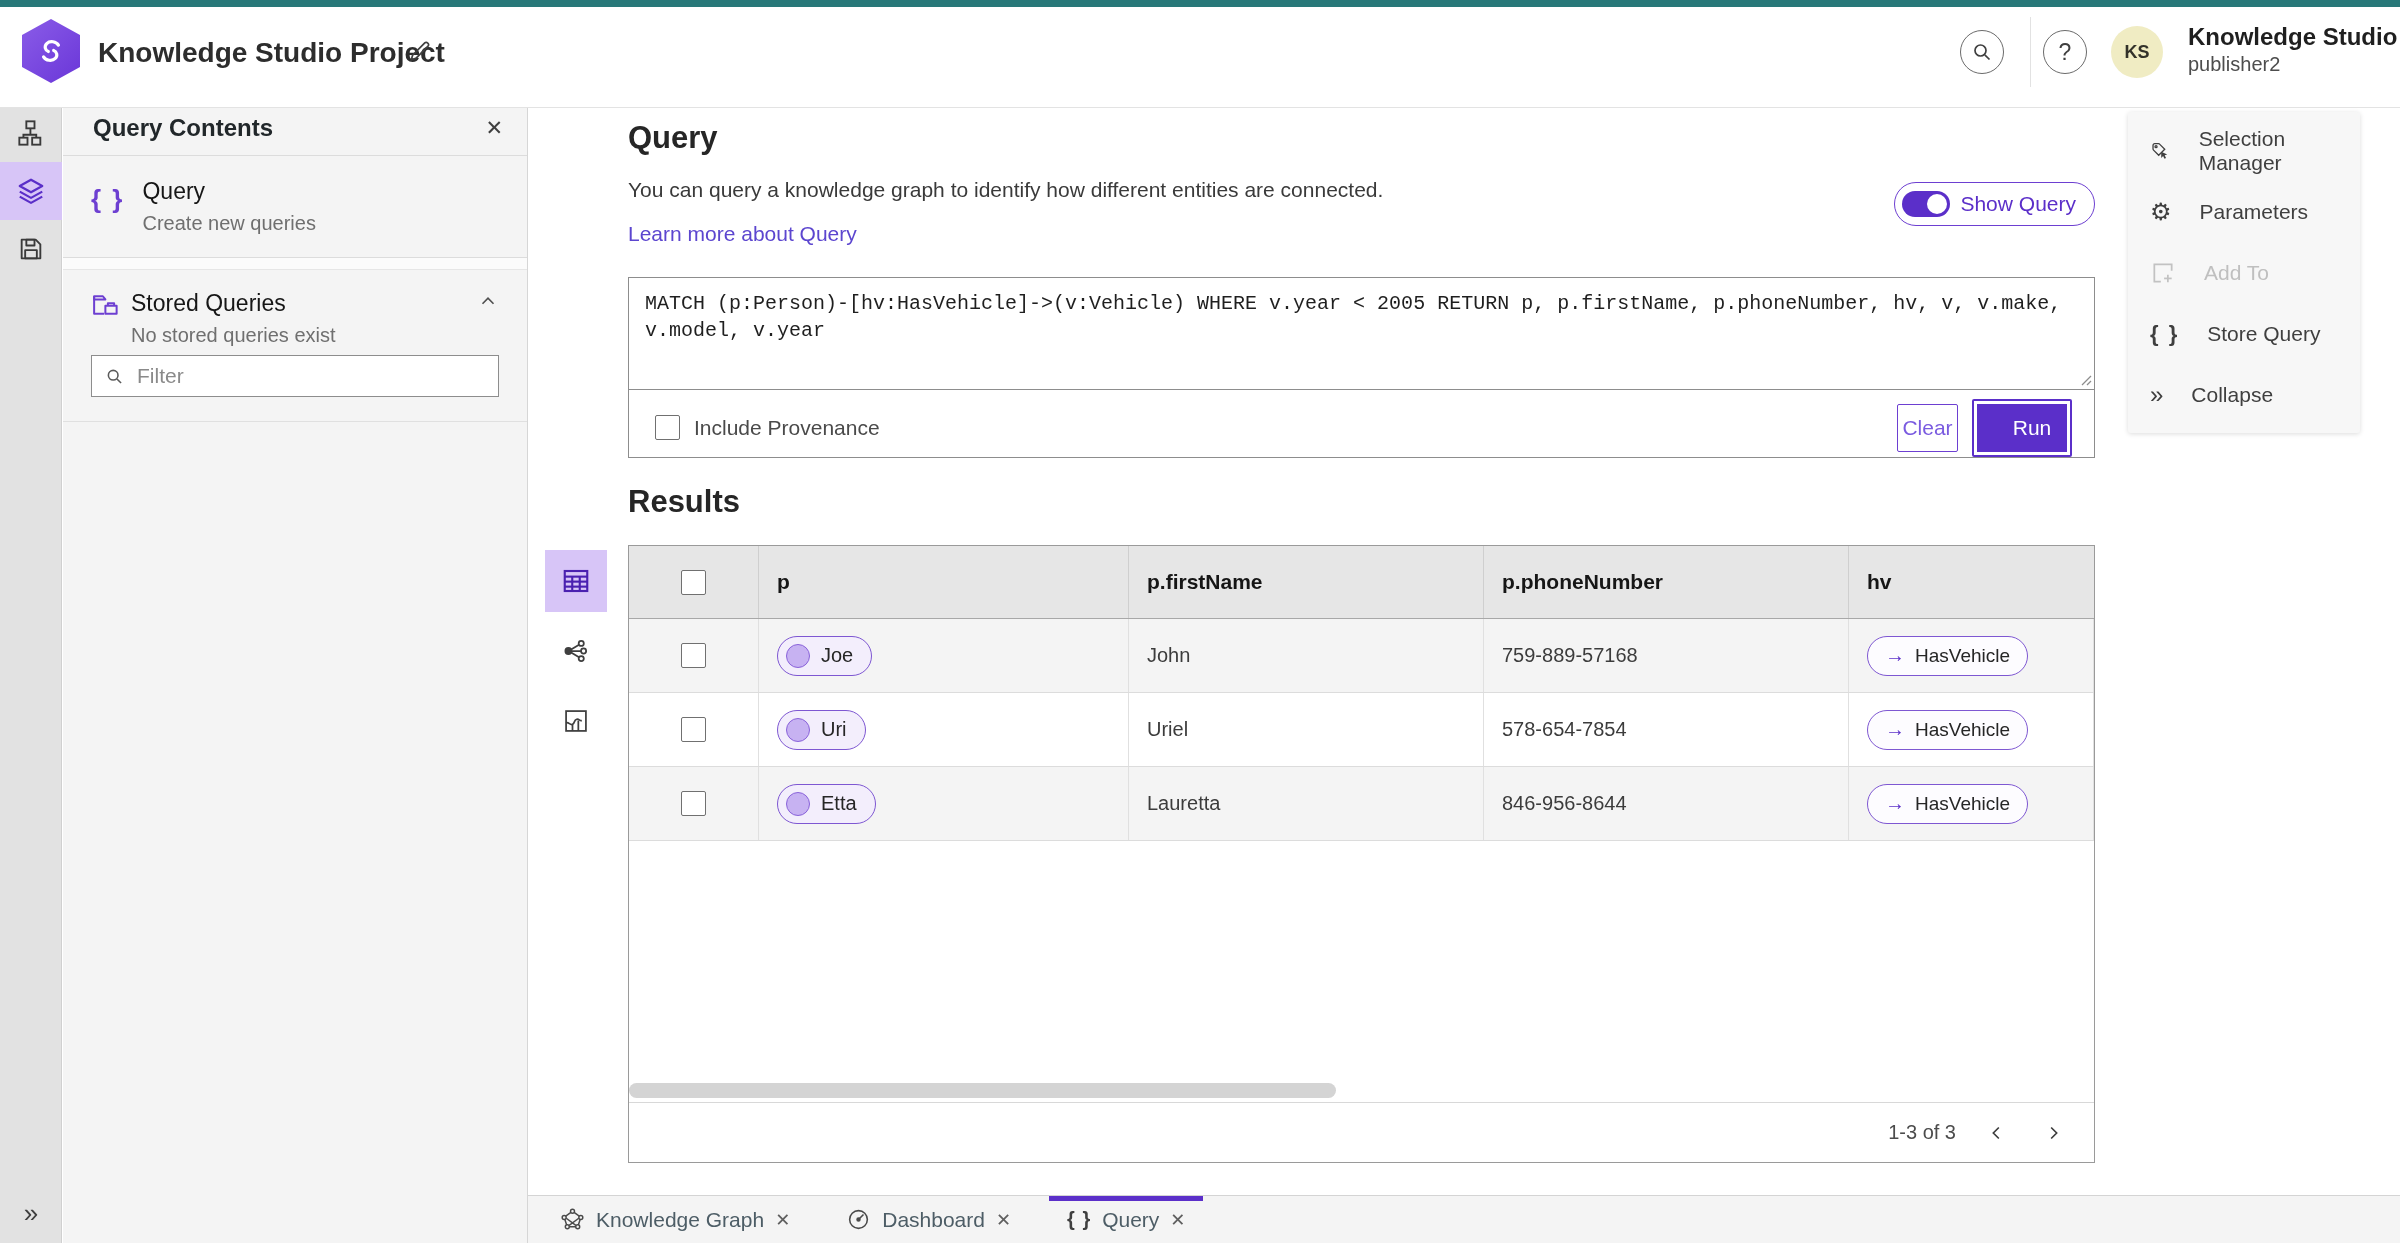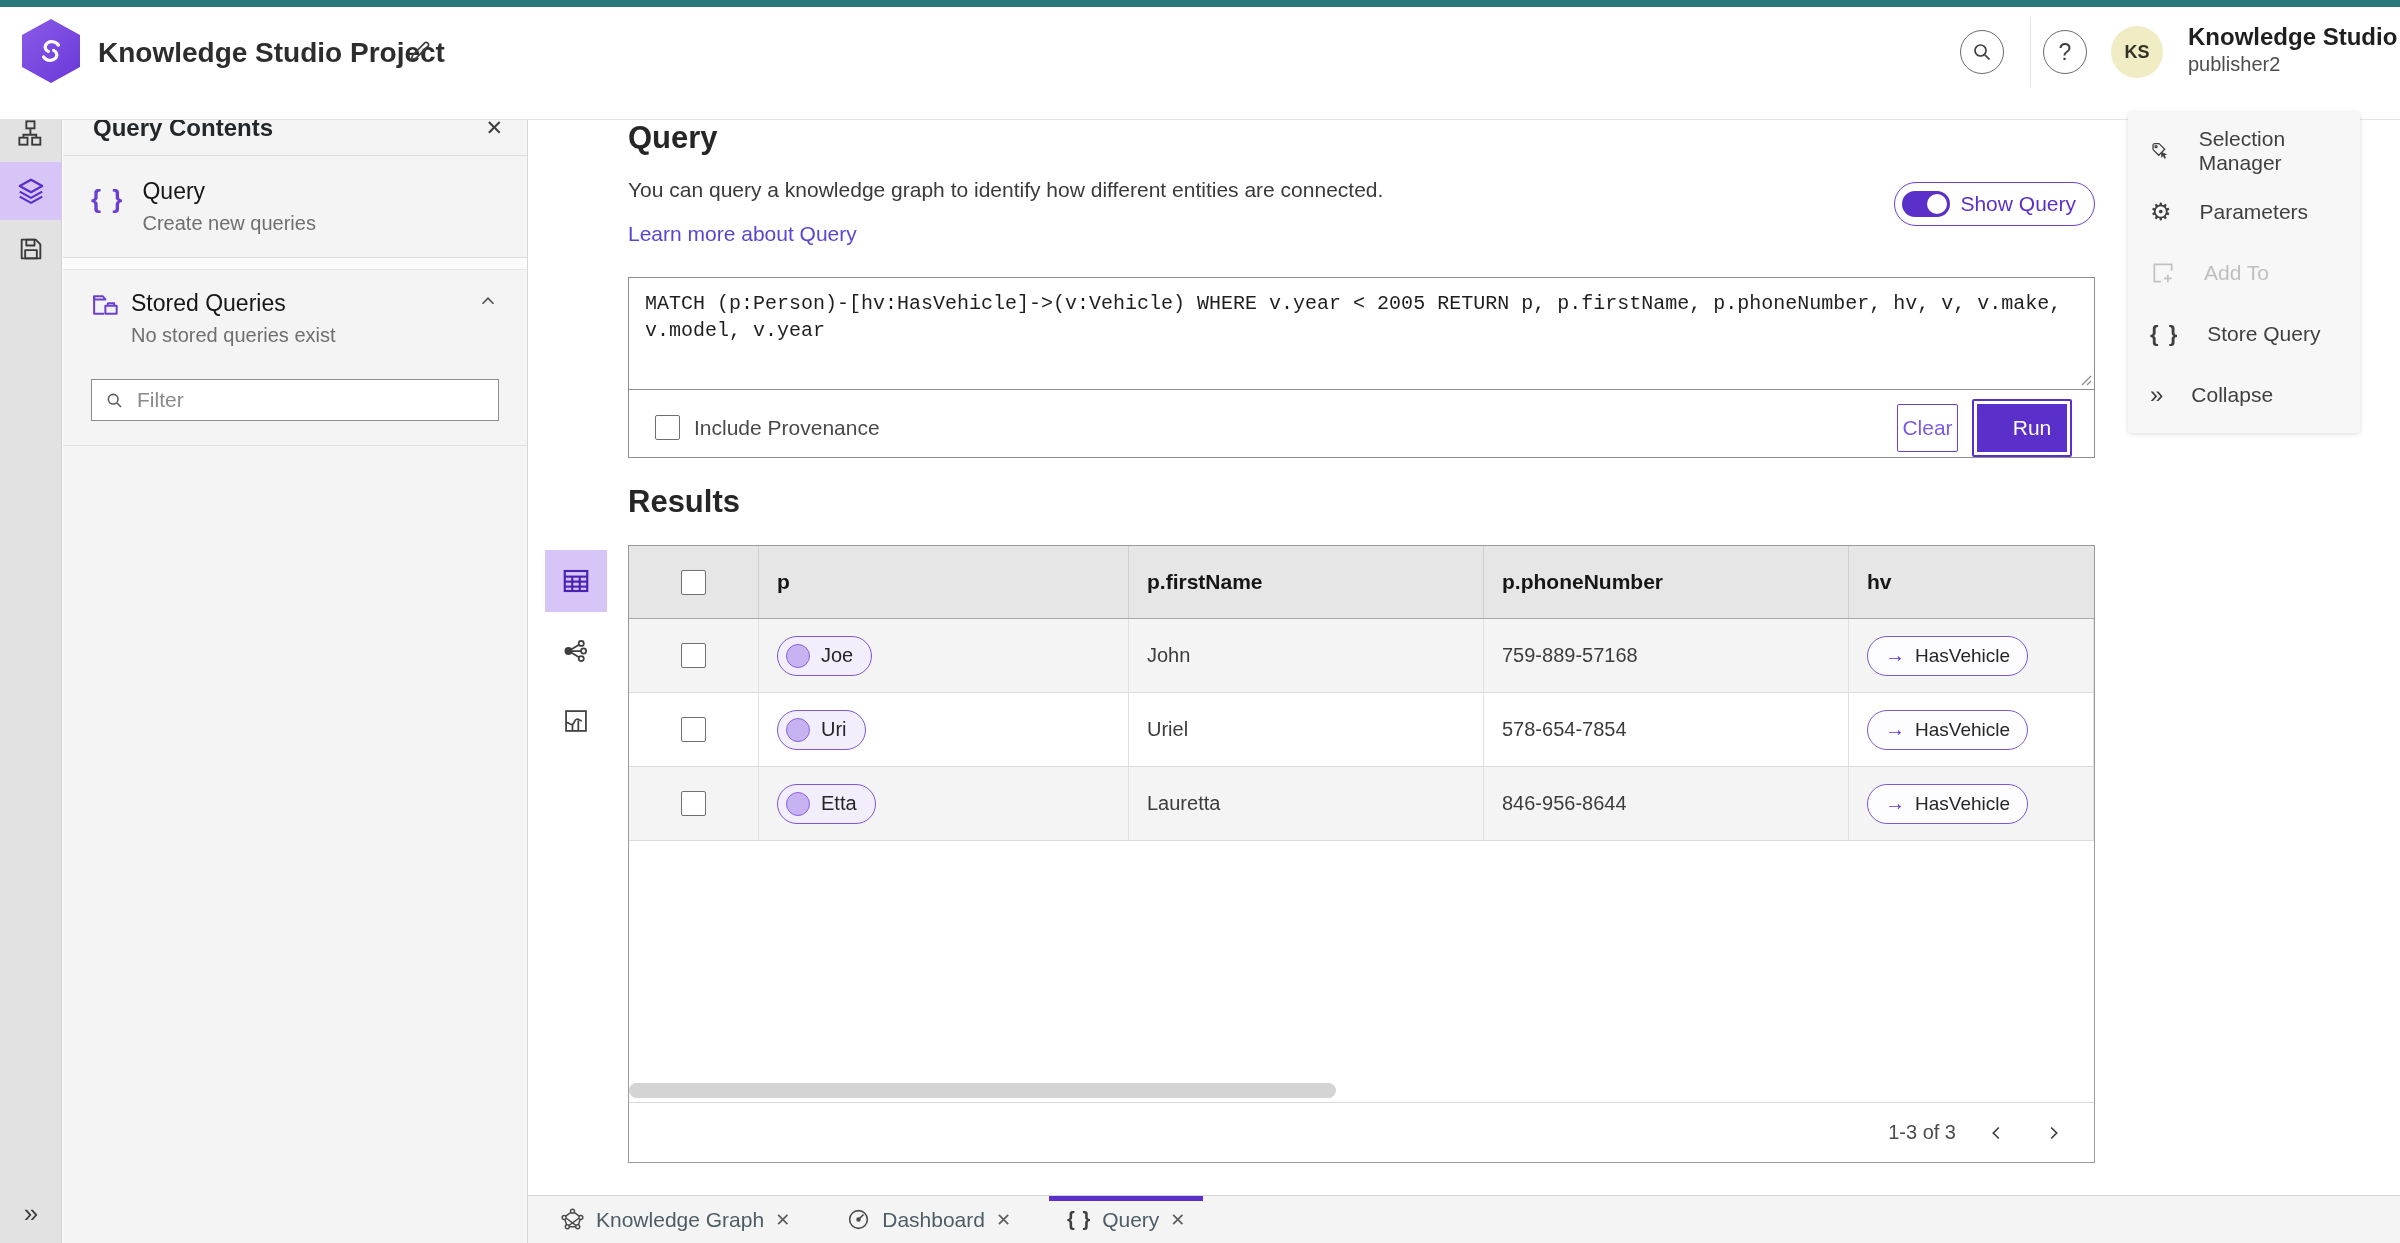"Knowledge Studio Project" .hdr { height: 113px -> 101px }
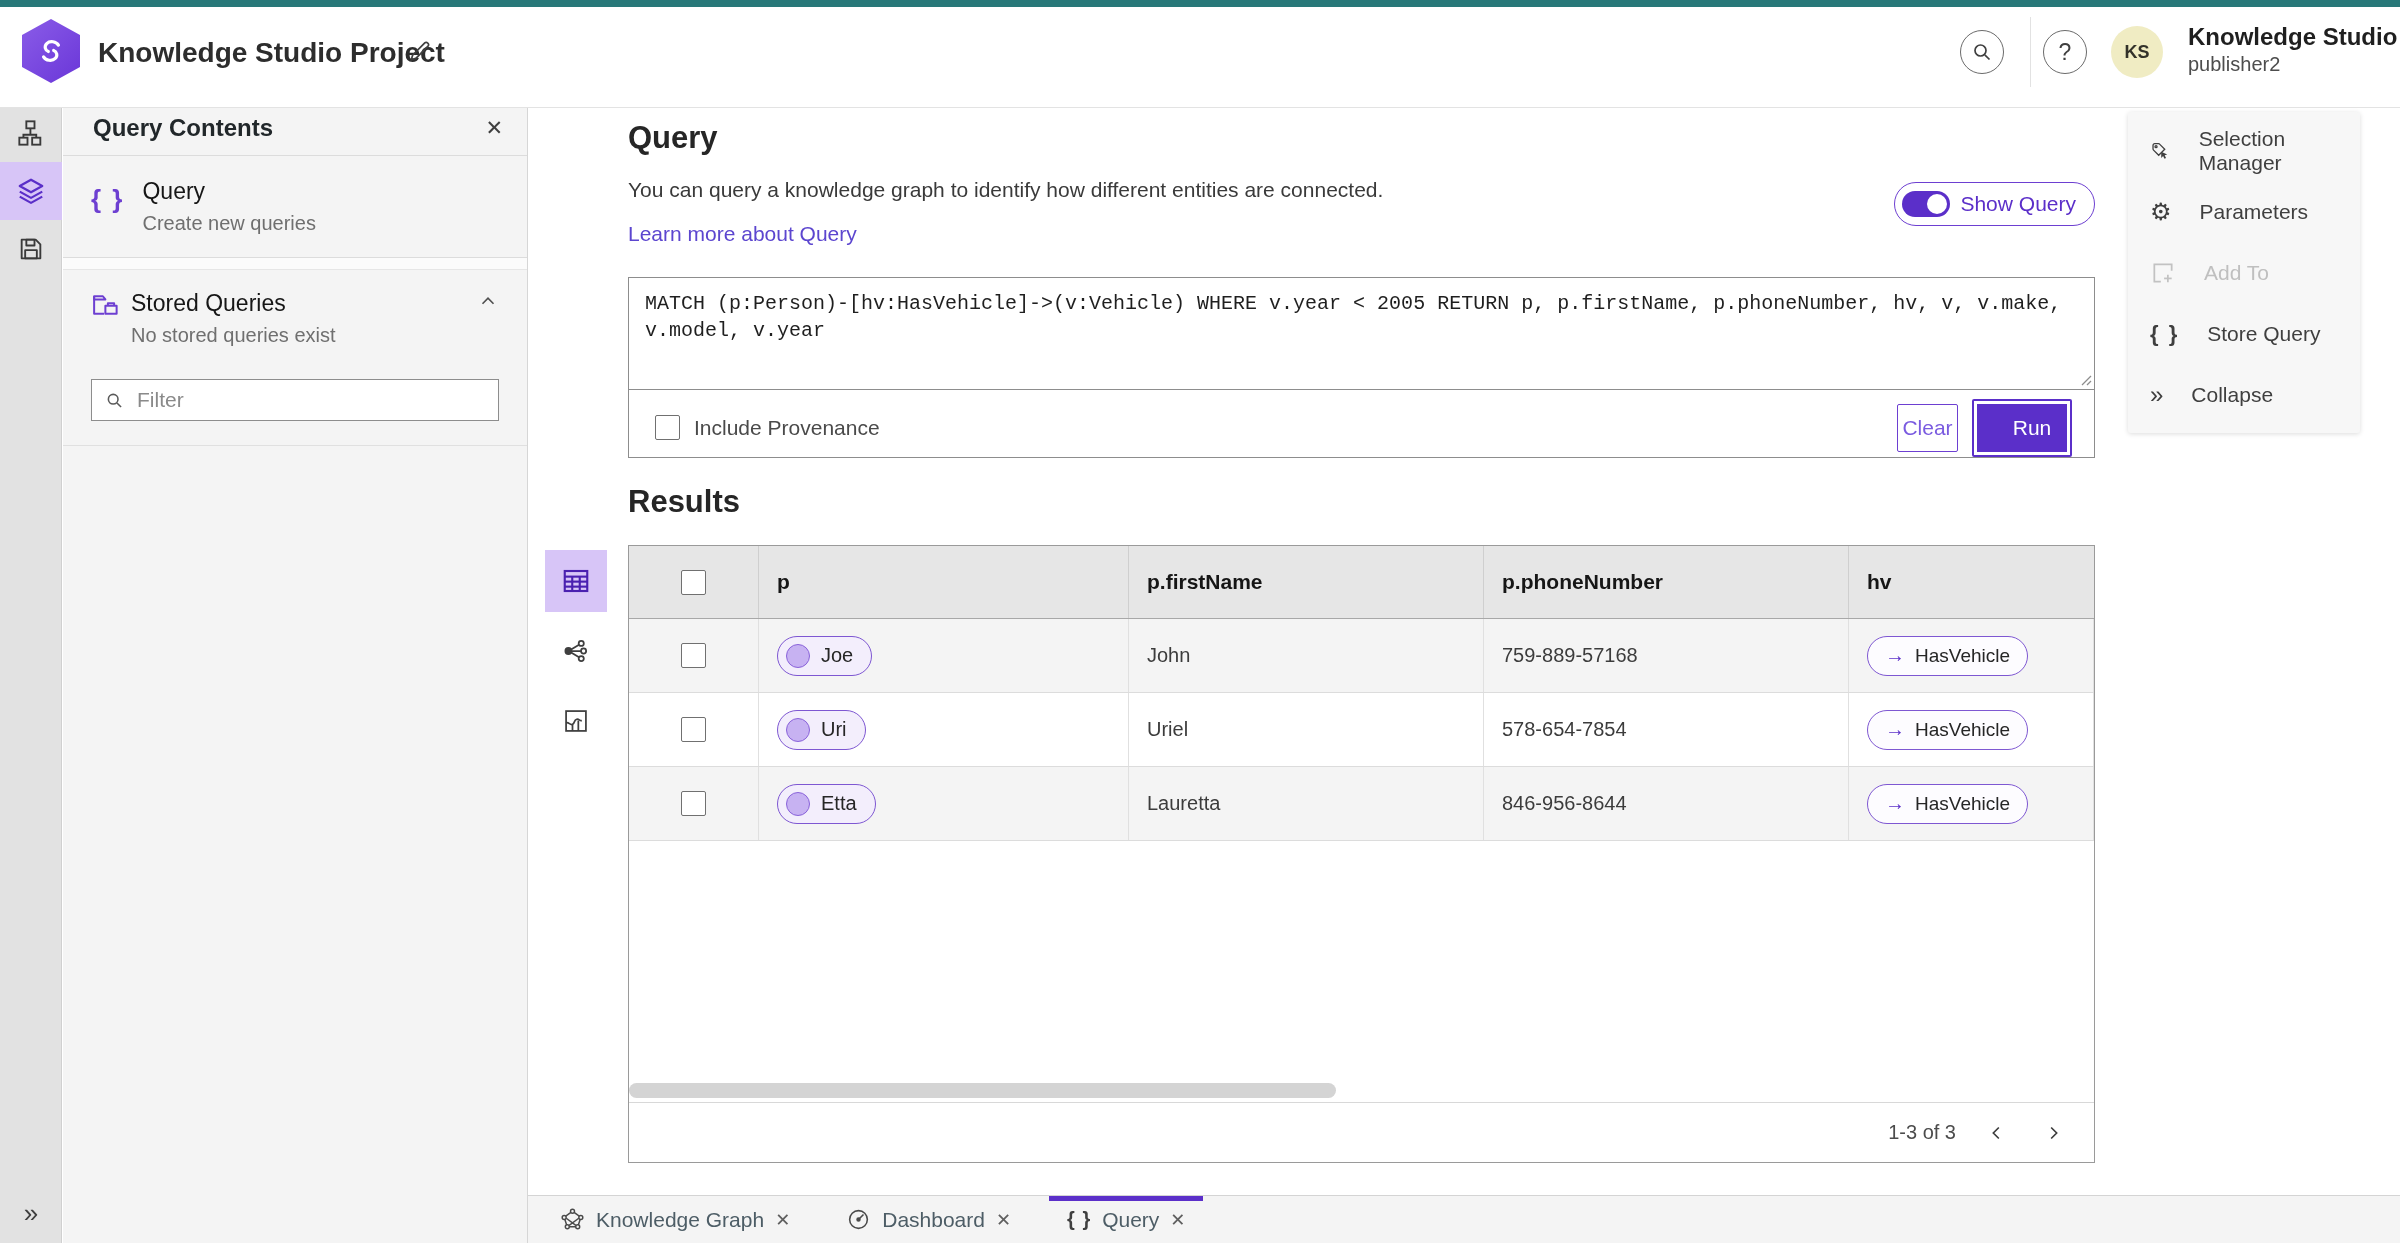"Filter" .filter-box { margin-top: 32px -> 8px }
